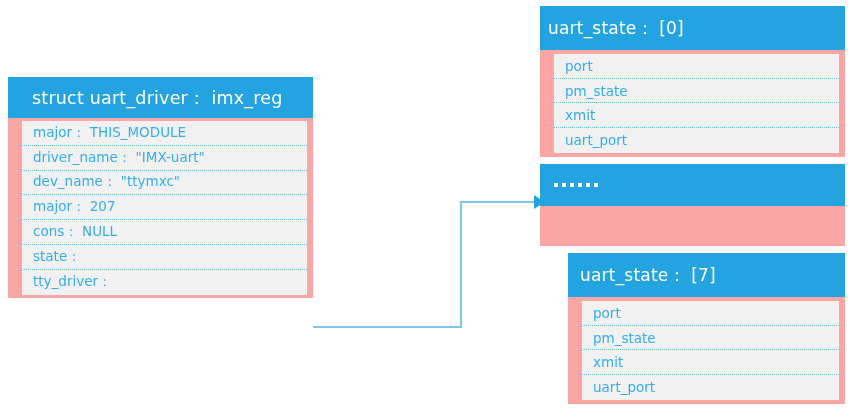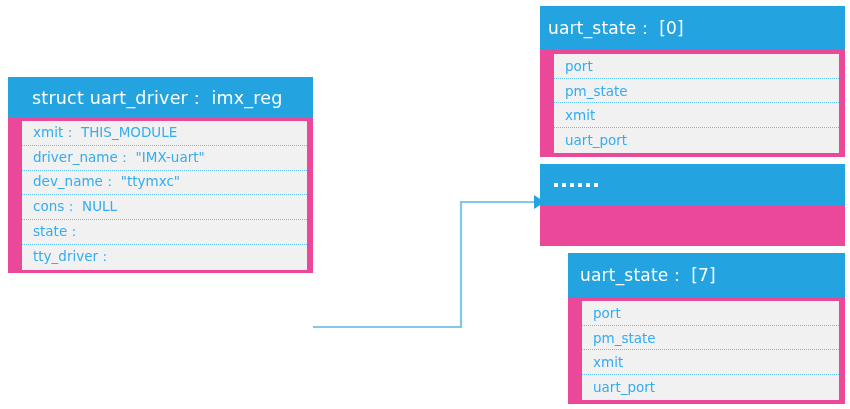"port" .card-body { background: #ec4899 -> #fca5a5 }
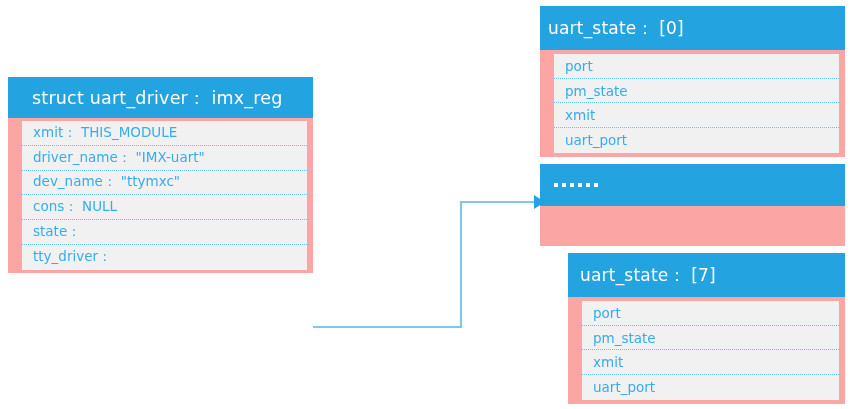"xmit： THIS_MODULE" span.row-text { text: xmit -> major }
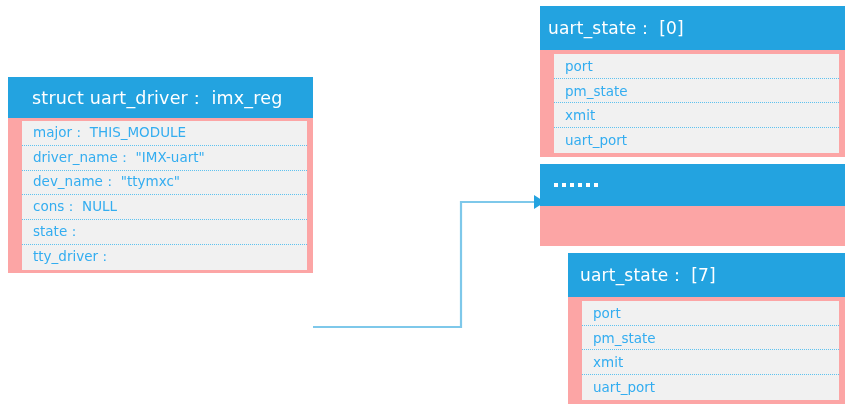"major： 207" div.row { html: none -> <div> <span>major： 207</span> </div> }
